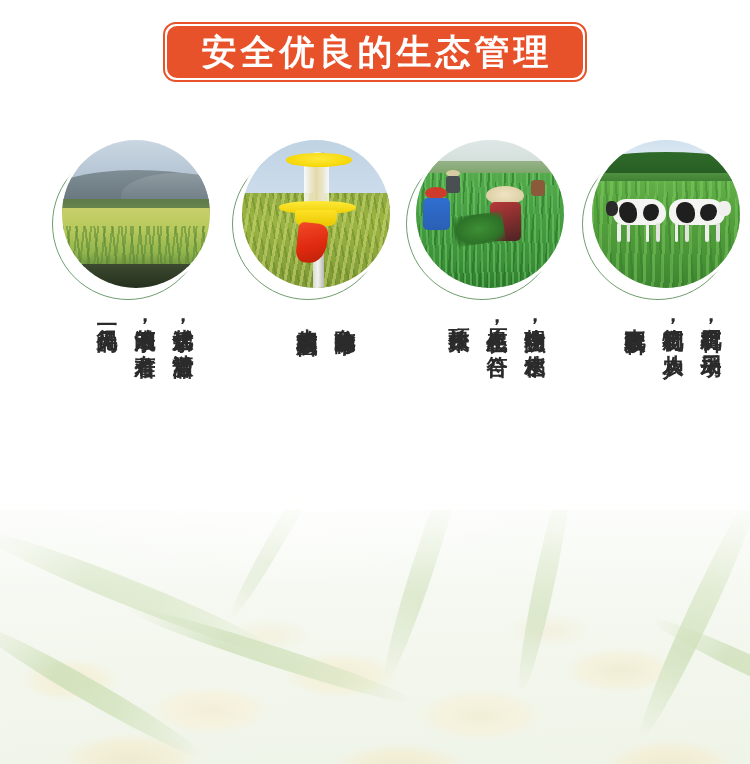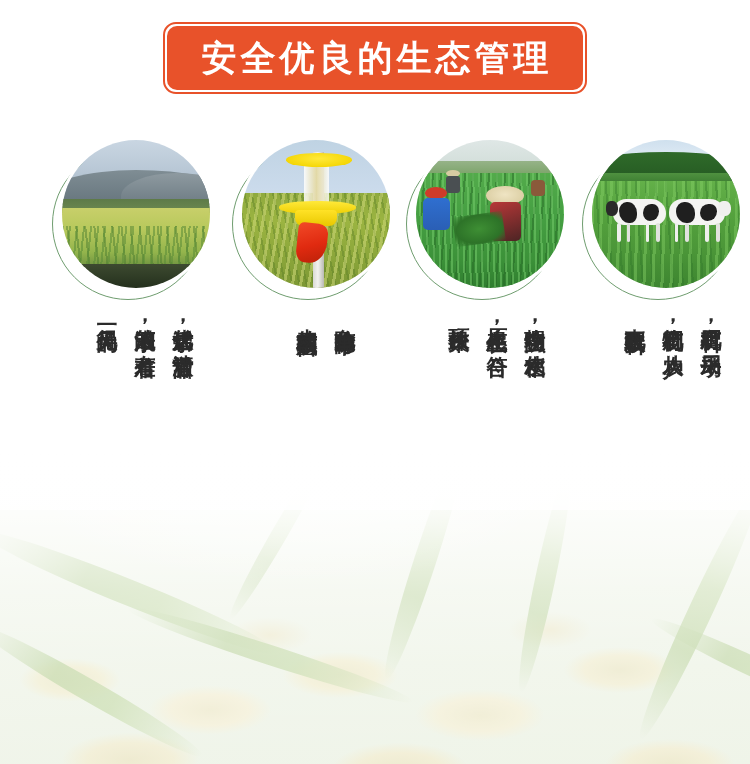"安全优良的生态管理" .title-wrap { height: 72px -> 60px }
